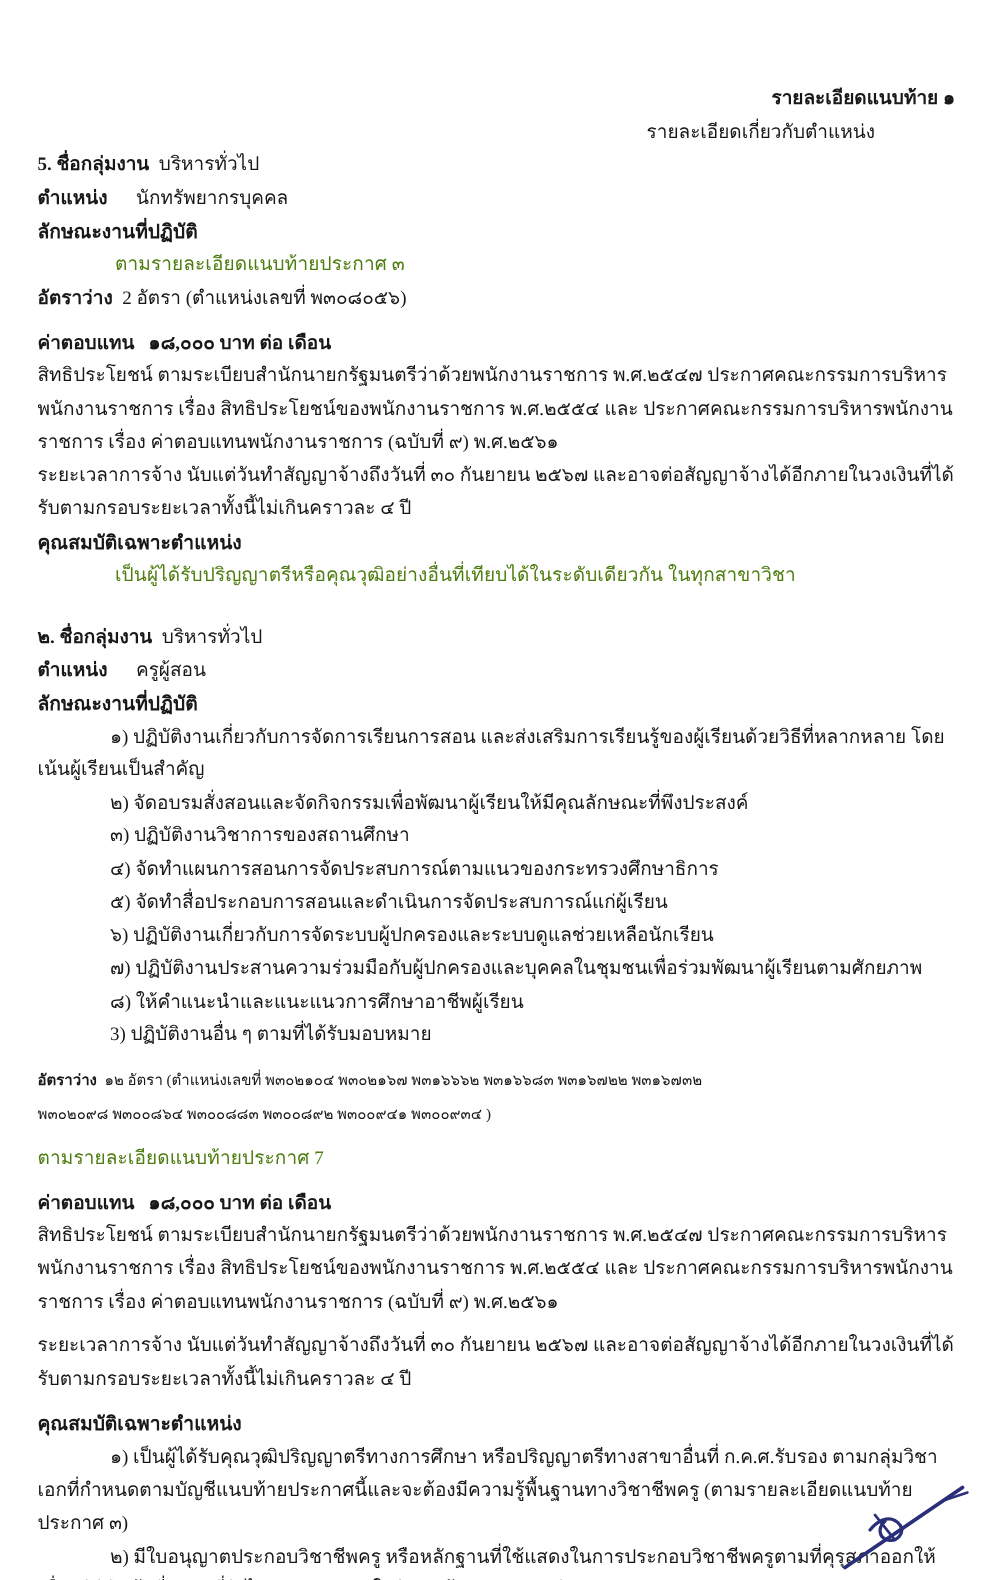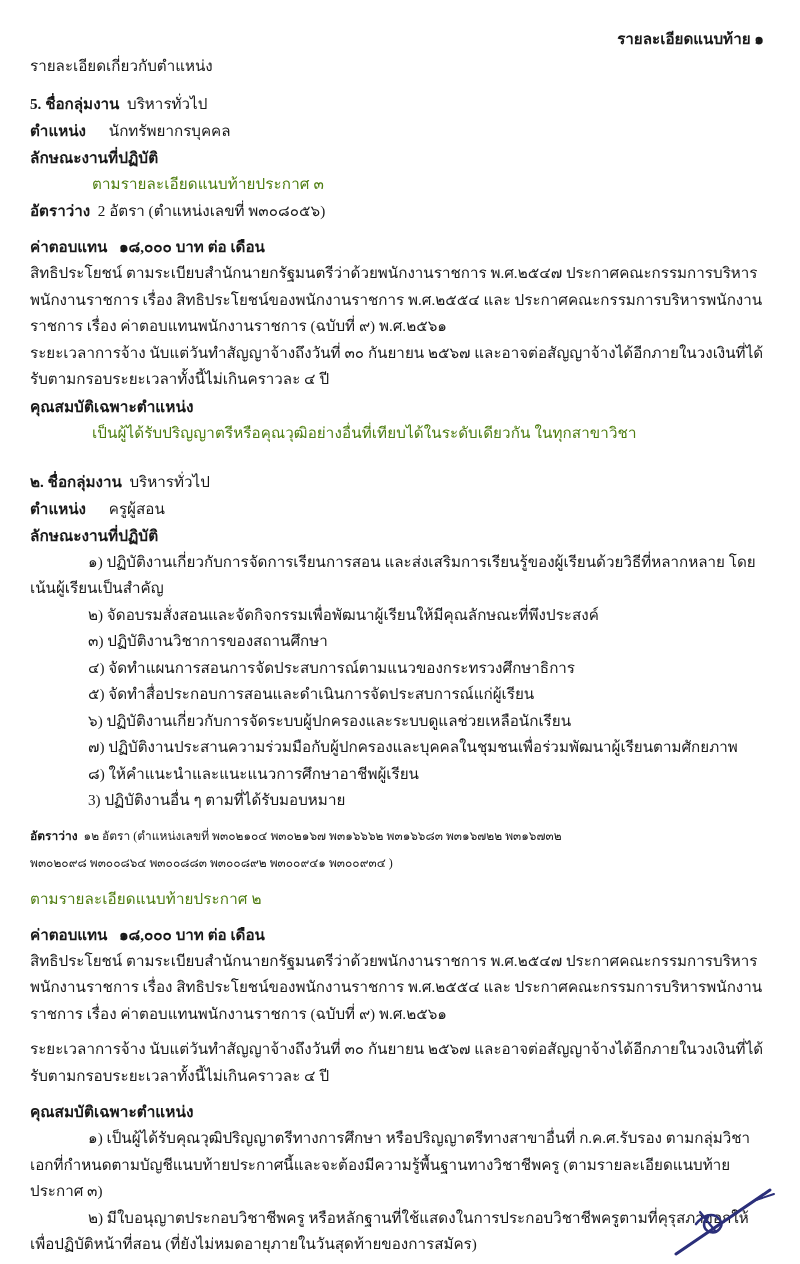"รายละเอียดแนบท้าย ๑" .hdr-right { margin-top: none -> 40px }
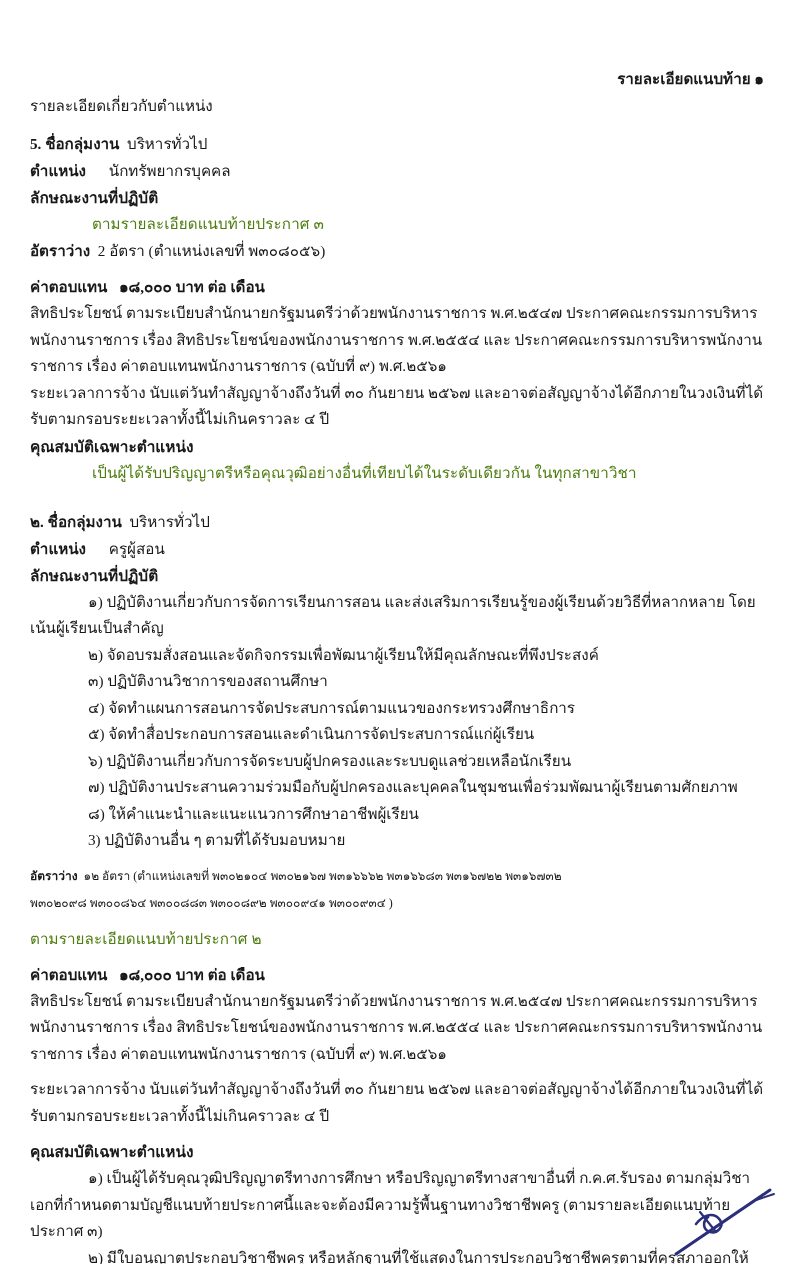"รายละเอียดเกี่ยวกับตำแหน่ง" .hdr-center { margin-bottom: 12px -> none; text-align: left -> right }
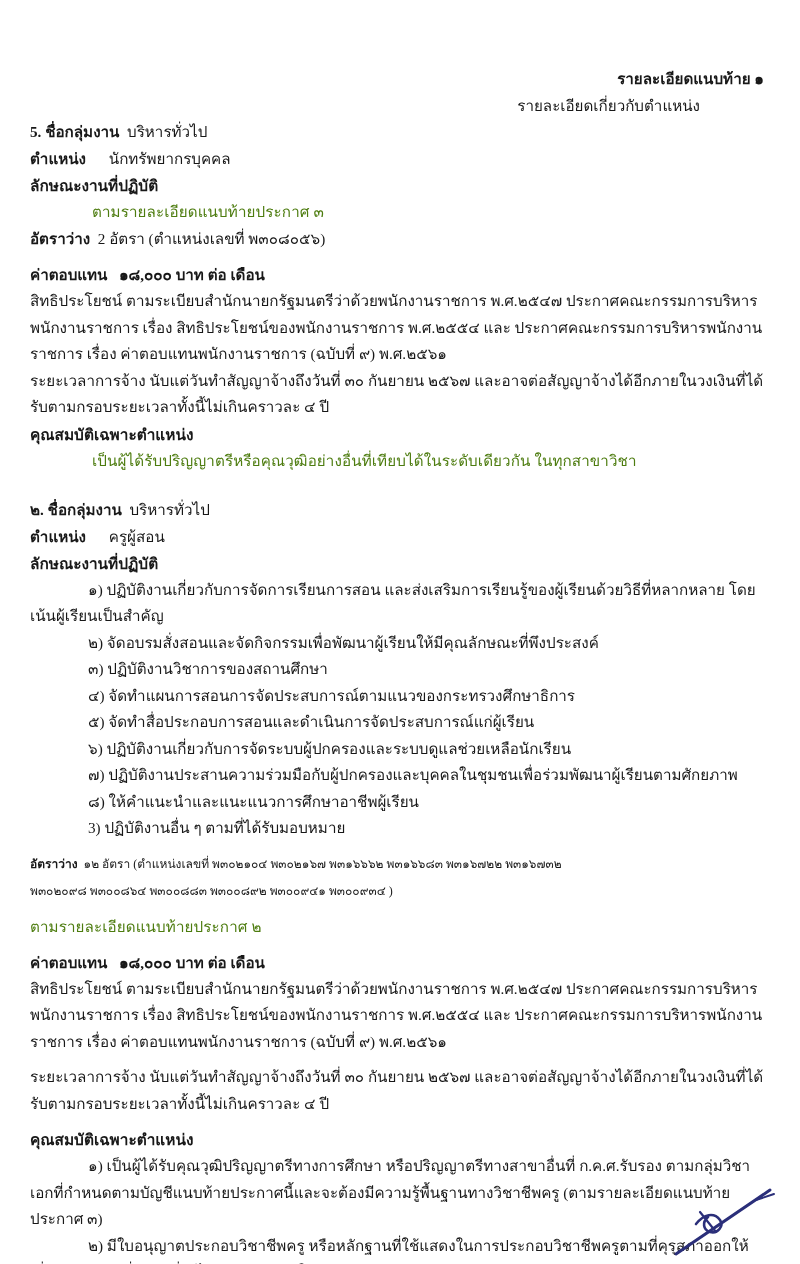"ตามรายละเอียดแนบท้ายประกาศ ๒" div.line { text: ๒ -> 7 }
